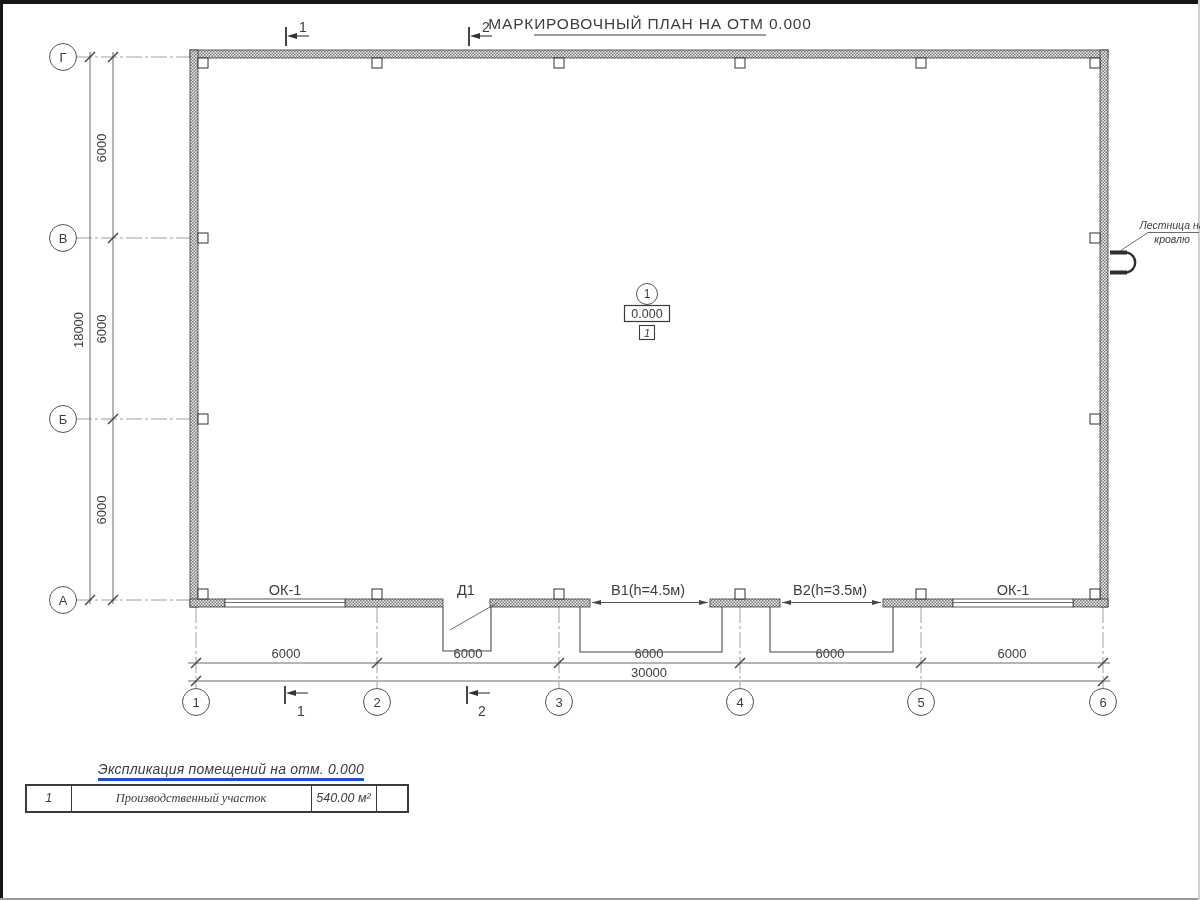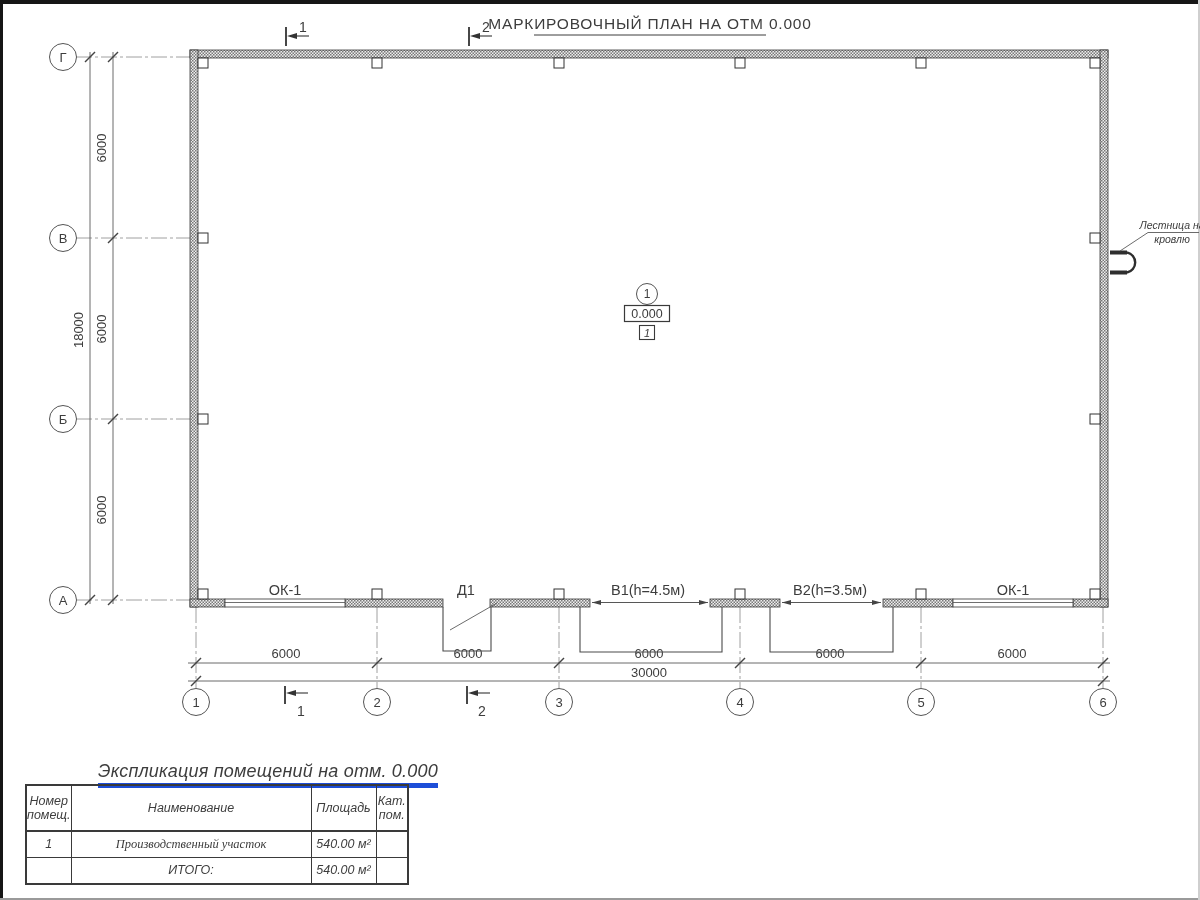"Экспликация помещений на отм. 0.000" .tbl-title { border-bottom: 5px solid #1d4ed8 -> 3px solid #1d4ed8; font-size: 18px -> 14px }
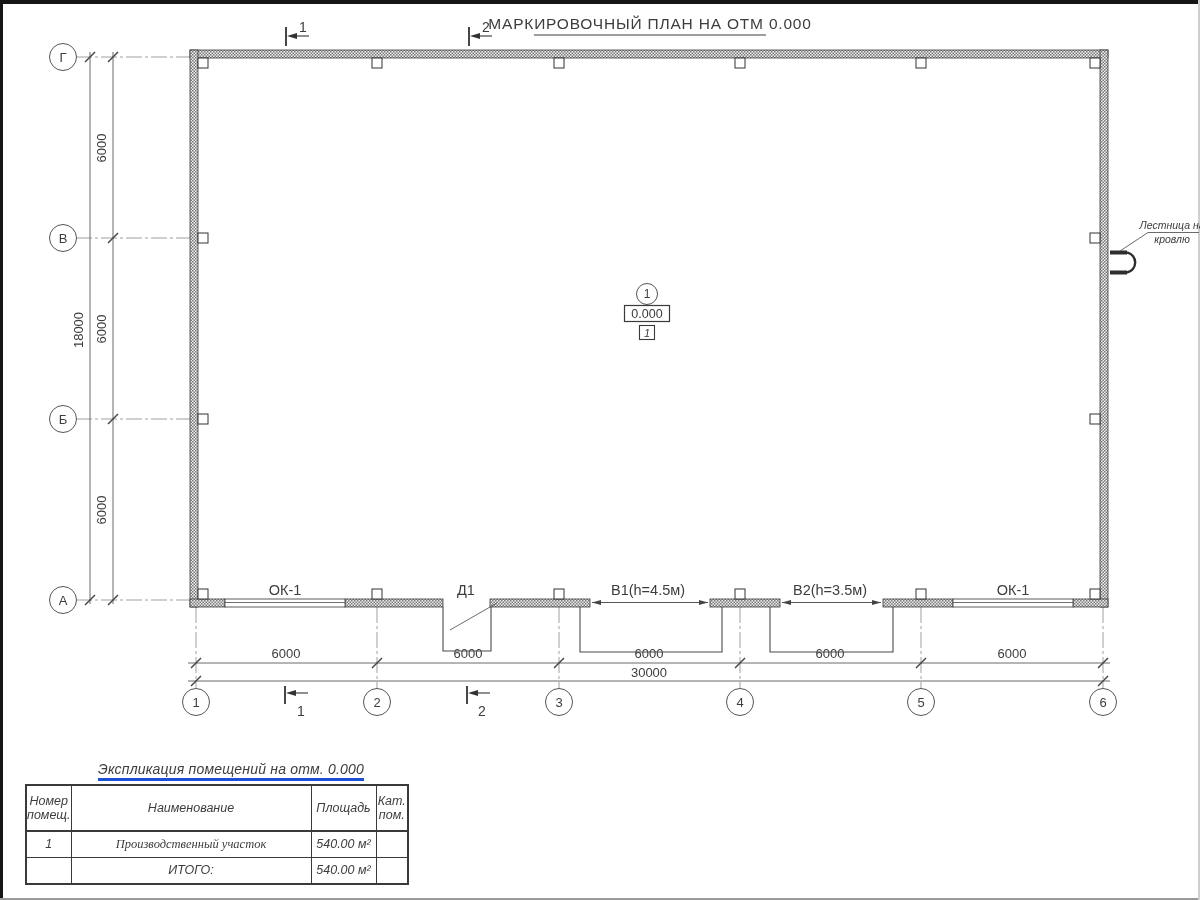"Номер помещ." tr.hdr { html: <tr> <th>Номер помещ.</th> <th>Наименование</th> <th>Площадь</th> <th>Кат. пом.</th> </tr> -> none }
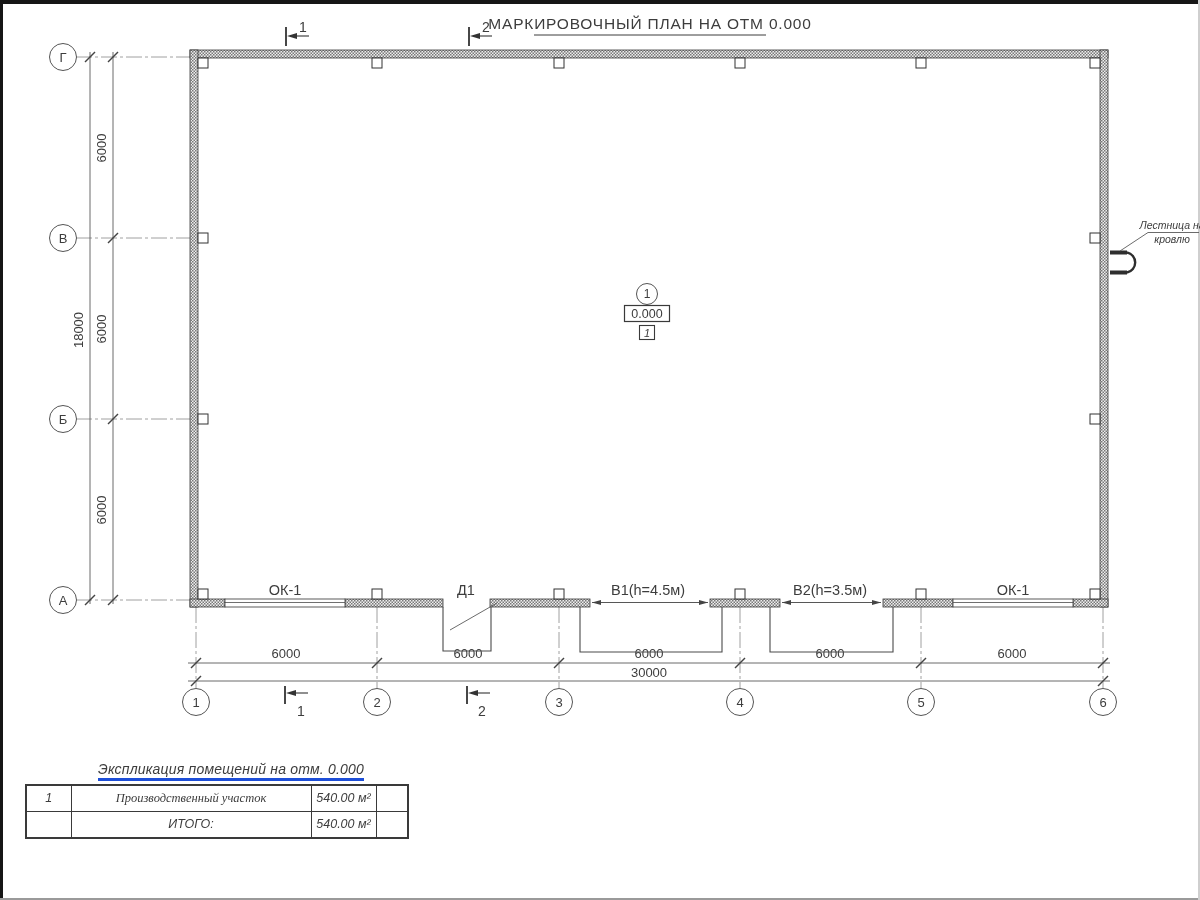"ИТОГО:" tr.row { html: <tr> <td></td> <td>ИТОГО:</td> <td>540.00 м²</td> <td></td> </tr> -> none }
